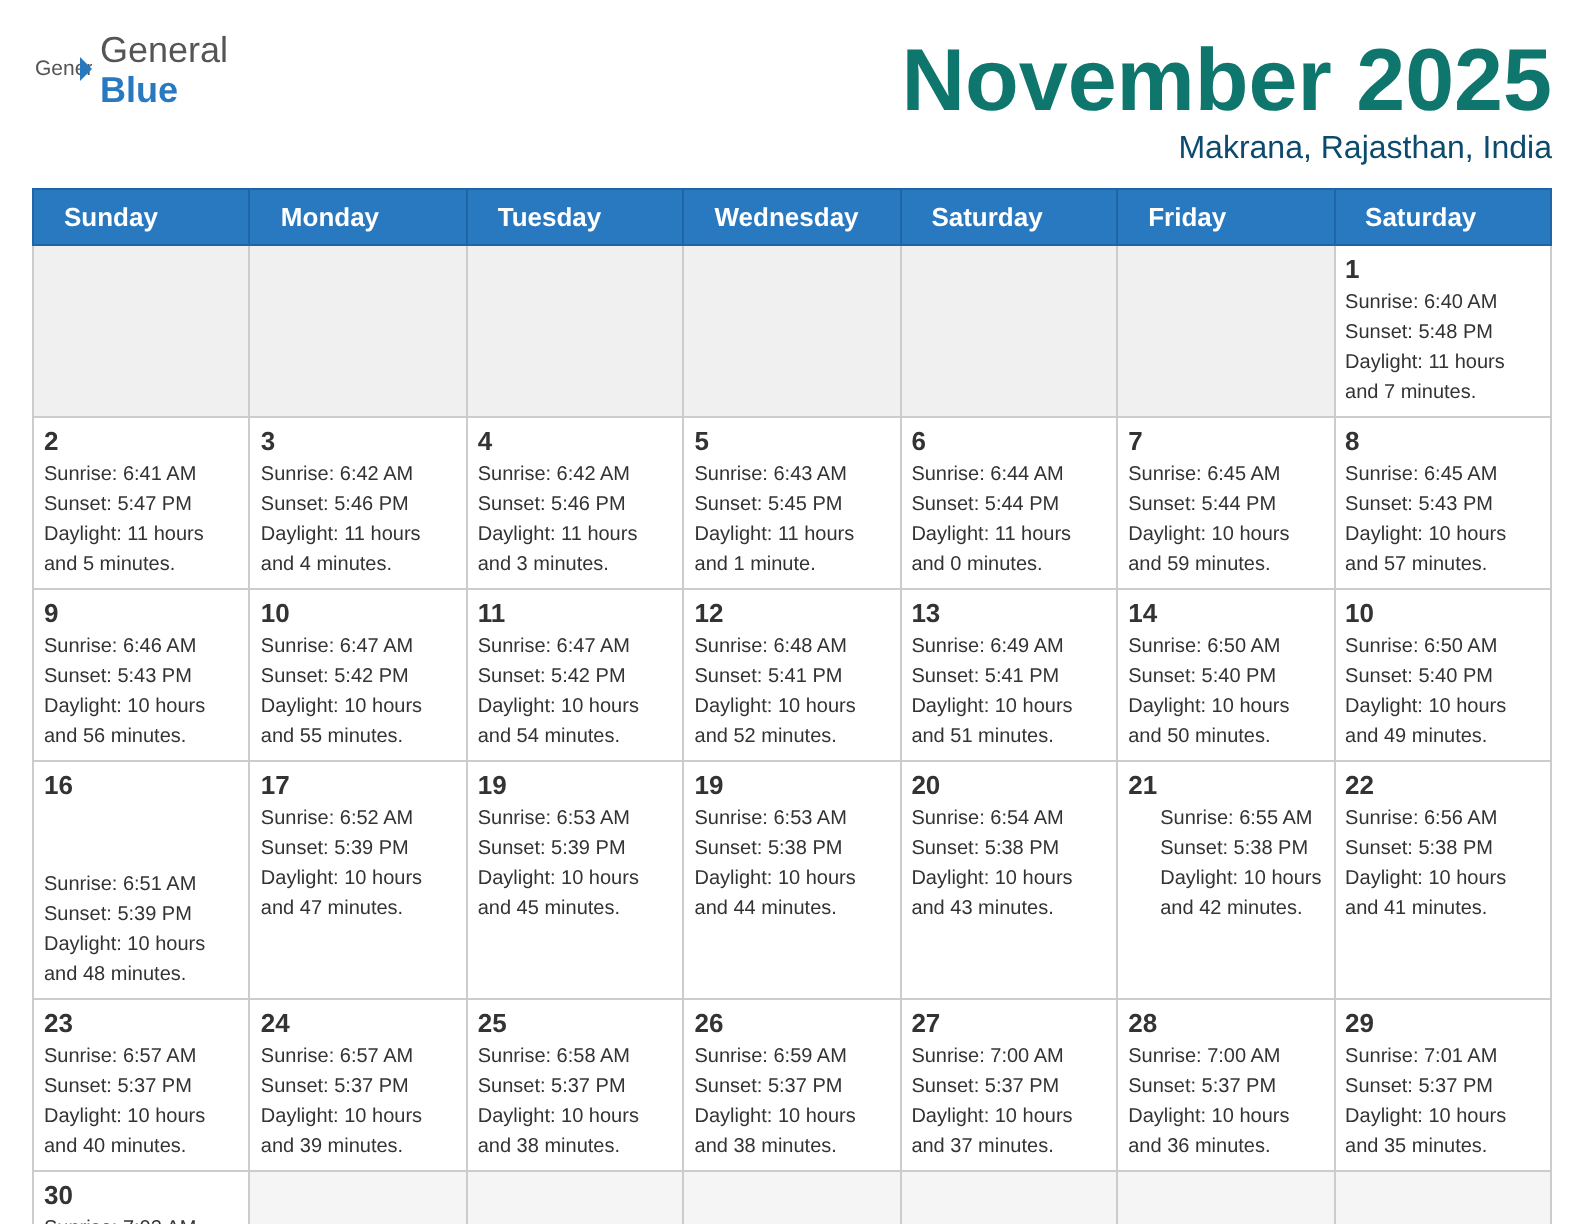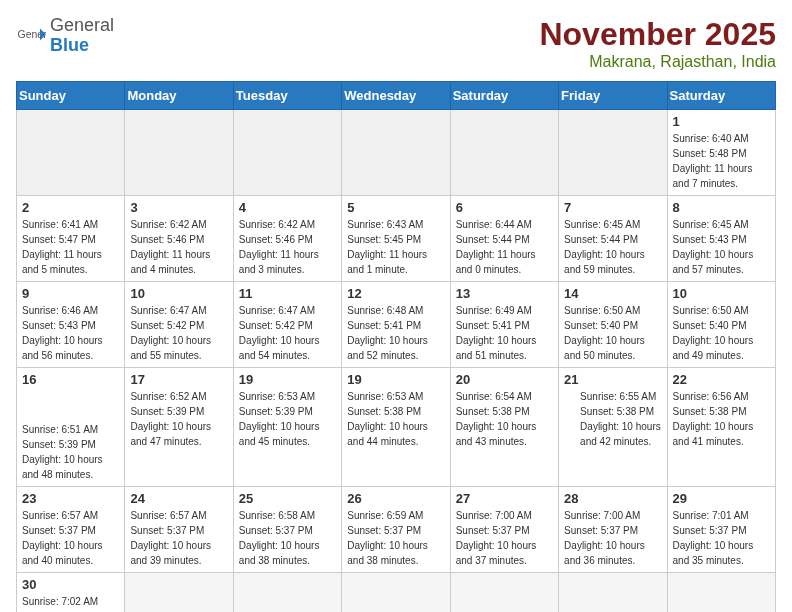"November 2025" .month-title { color: #7f1d1d -> #0f766e; font-size: 32px -> 44px }
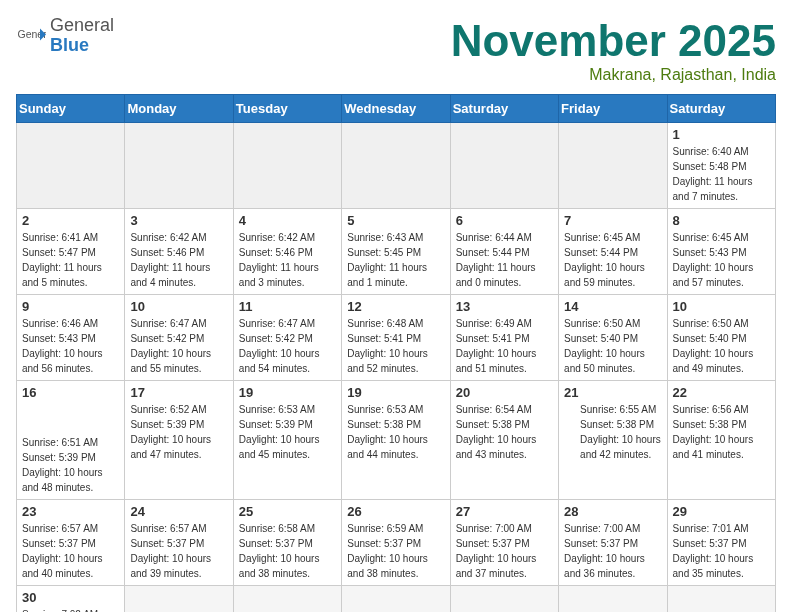"Makrana, Rajasthan, India" .location-title { color: #4d7c0f -> #0c4a6e }
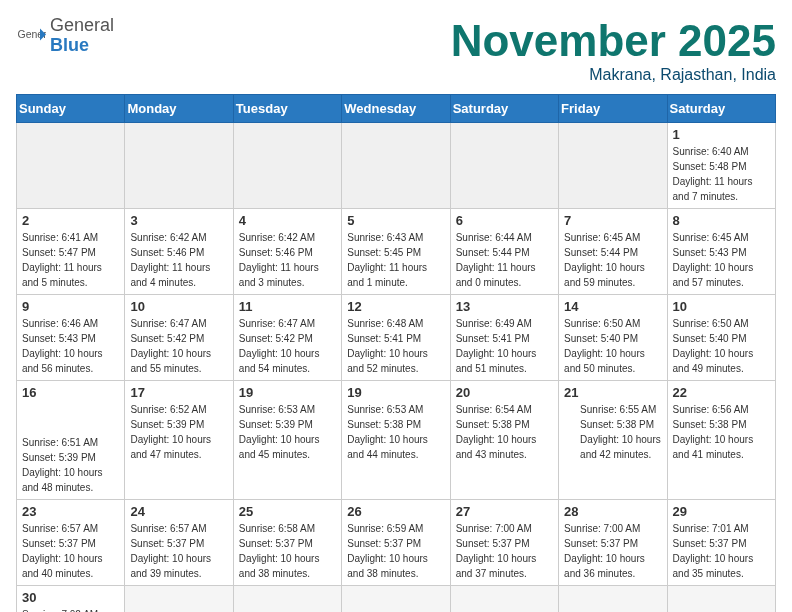"Sunday" .calendar th { padding: 6px 2px -> 6px 15px }
